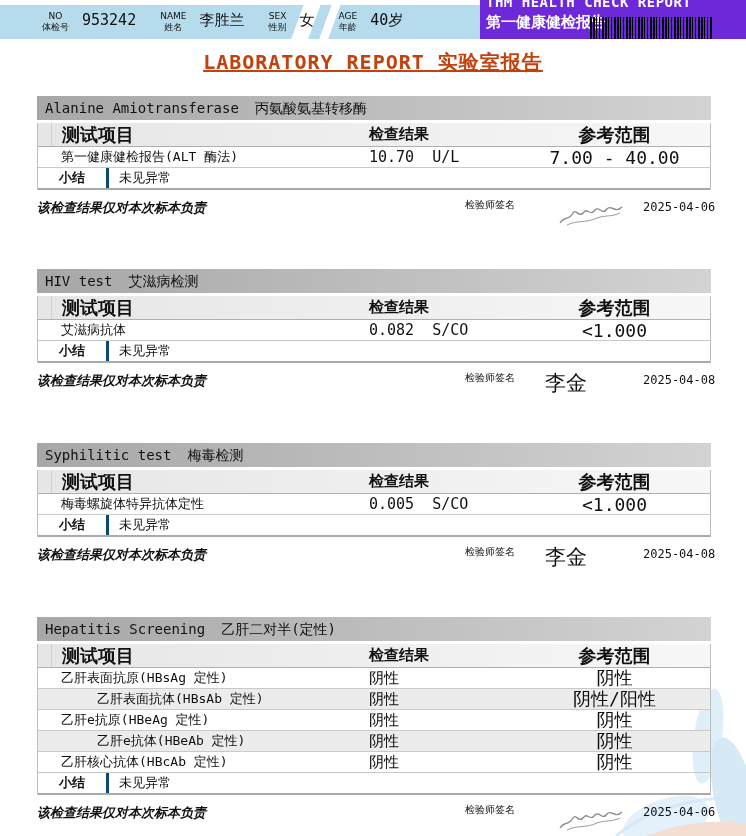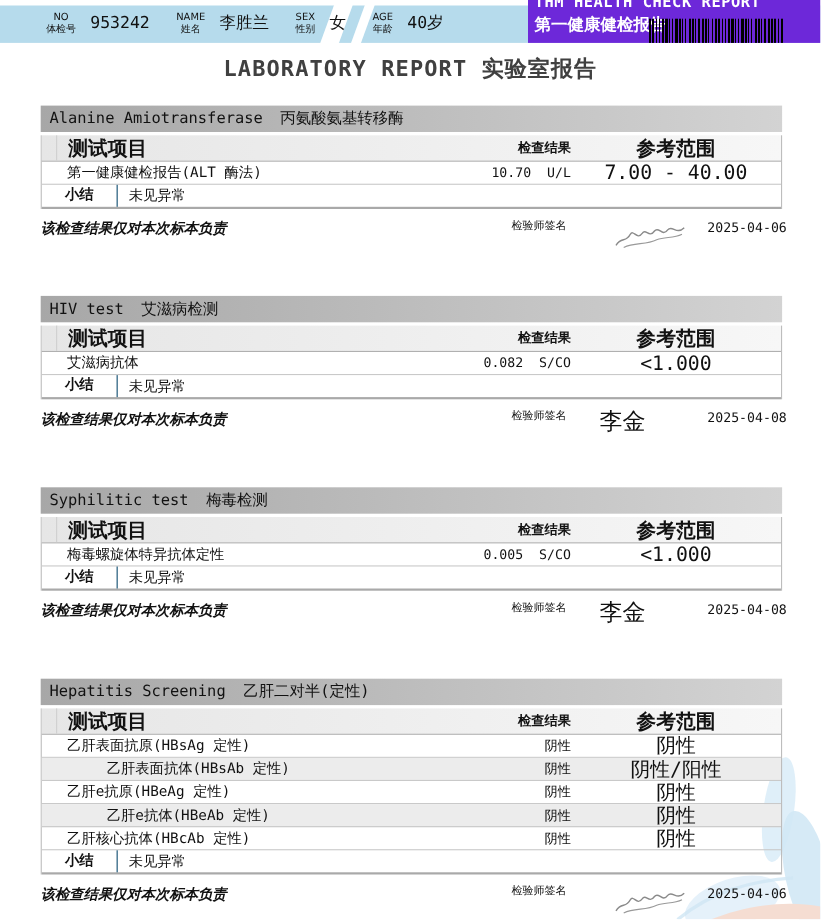"LABORATORY REPORT 实验室报告" .title { color: #404040 -> #c2410c; text-decoration: none -> underline }
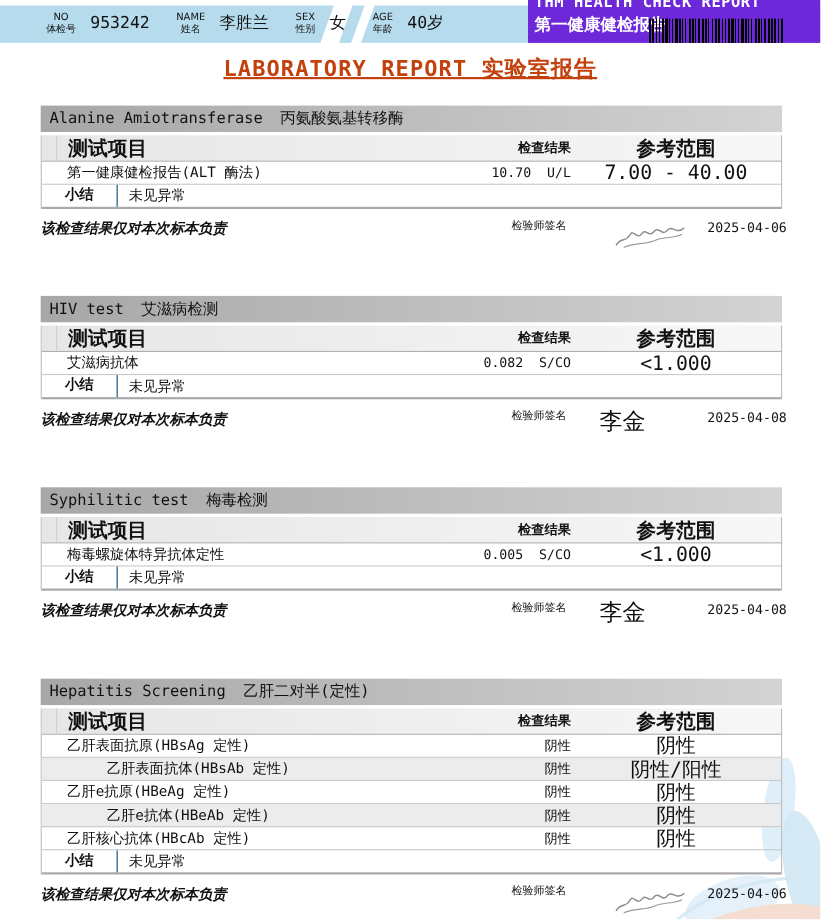"检查结果" .col-result { font-size: 12px -> 15px; text-align: right -> left }
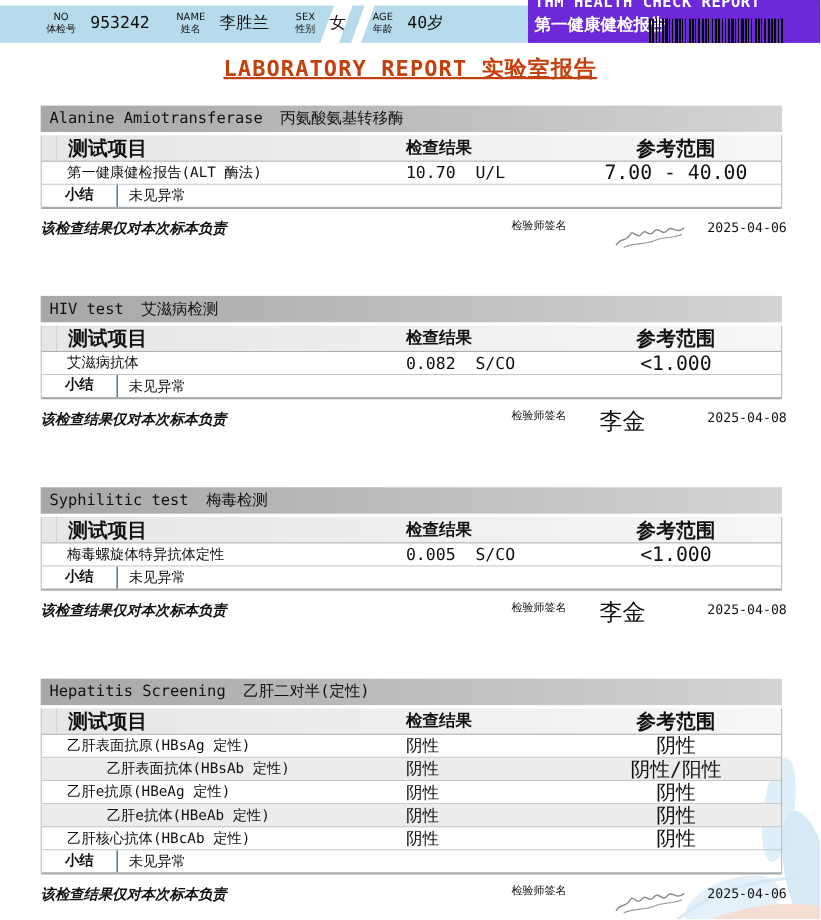"小结" .sum-label { border-right: 1px solid #0c4a6e -> 3px solid #0c4a6e }
